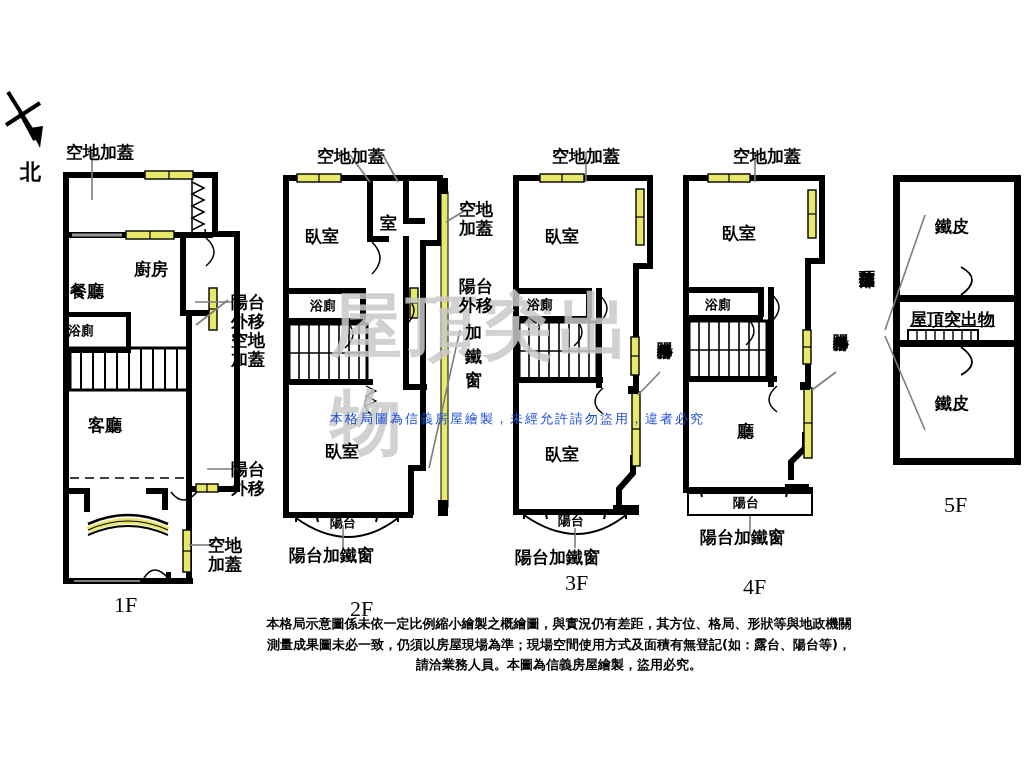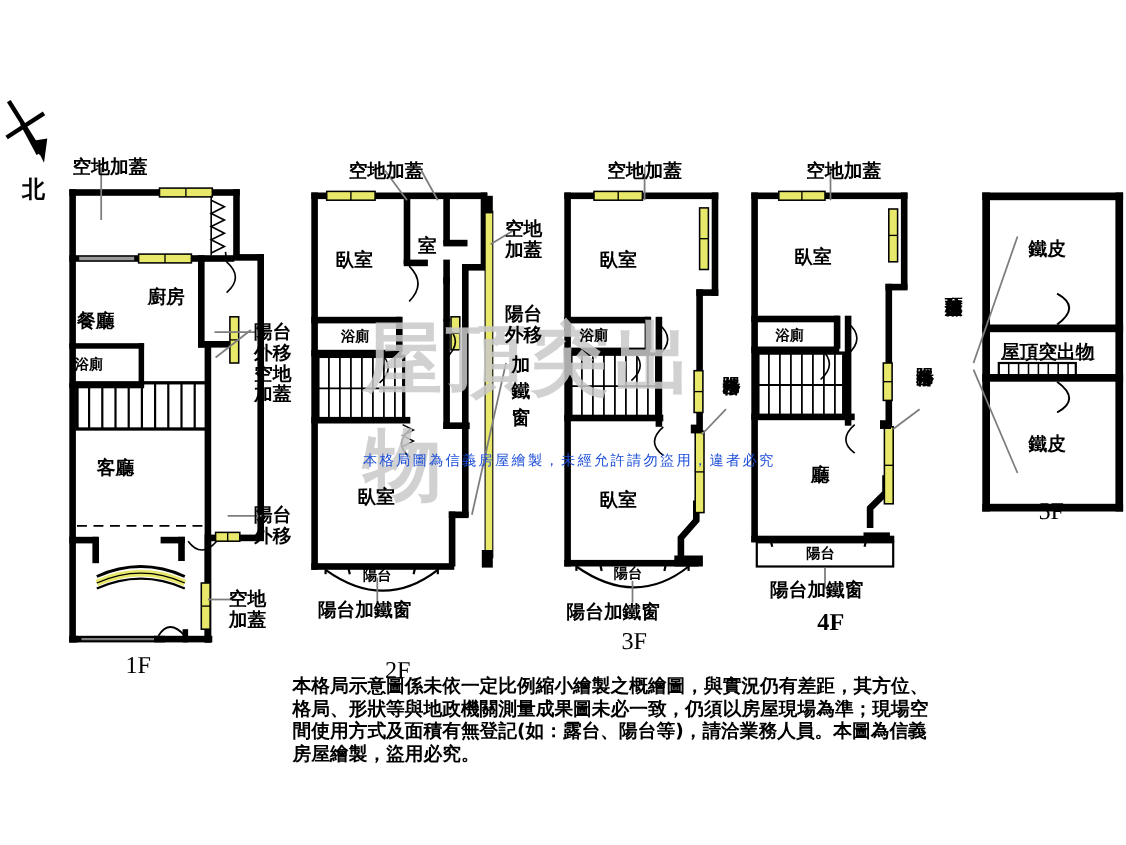"5F" div.lbl { top: 452px -> 492px }
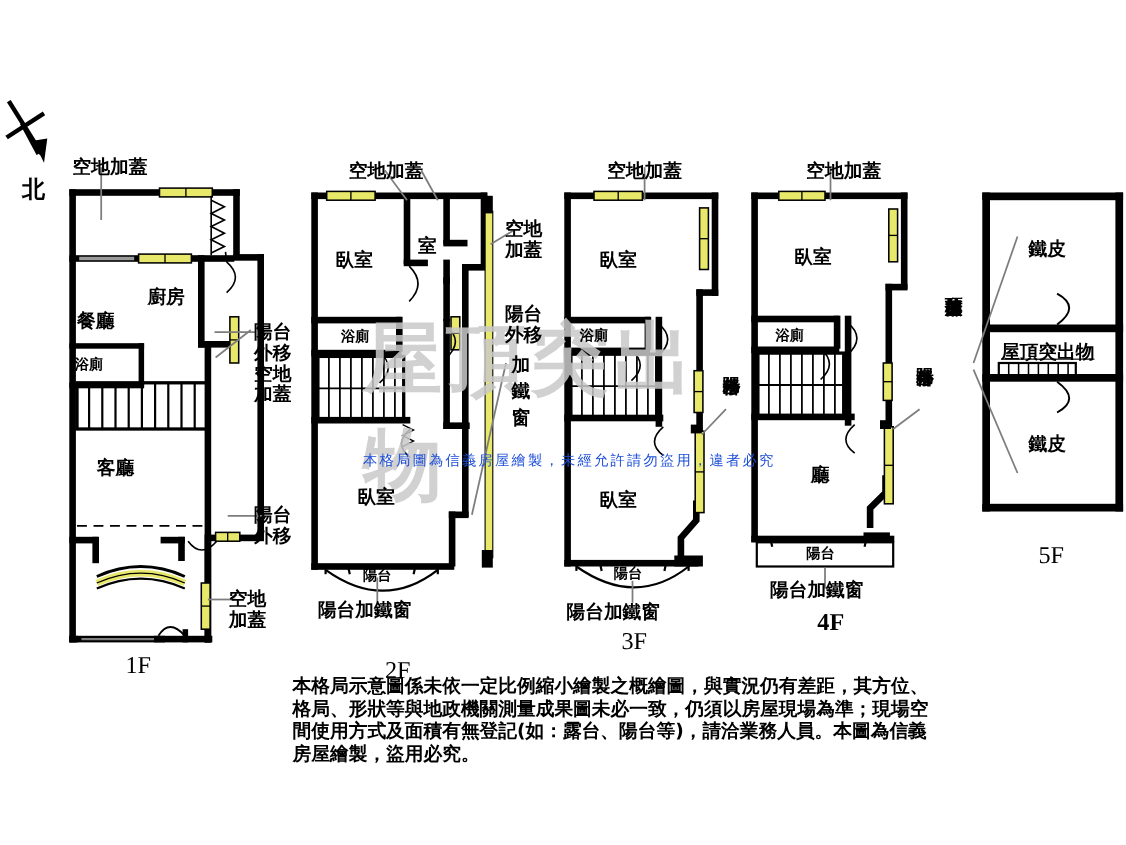"4F" div.lbl { font-weight: bold -> none; top: 553px -> 574px }
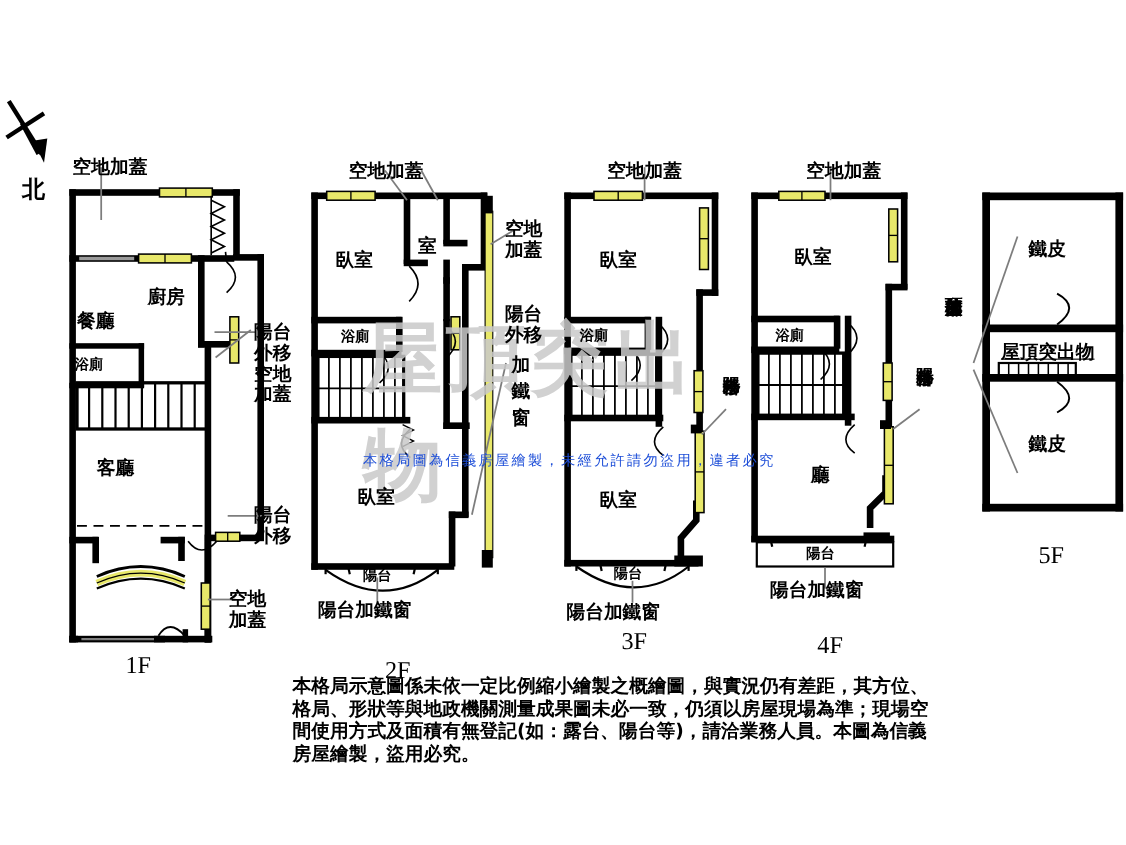"本格局示意圖係未依一定比例縮小繪製之概繪圖，與實況仍有差距，其方位、格局、形狀等" #disclaimer { font-size: 17px -> 13px; text-align: left -> center }
